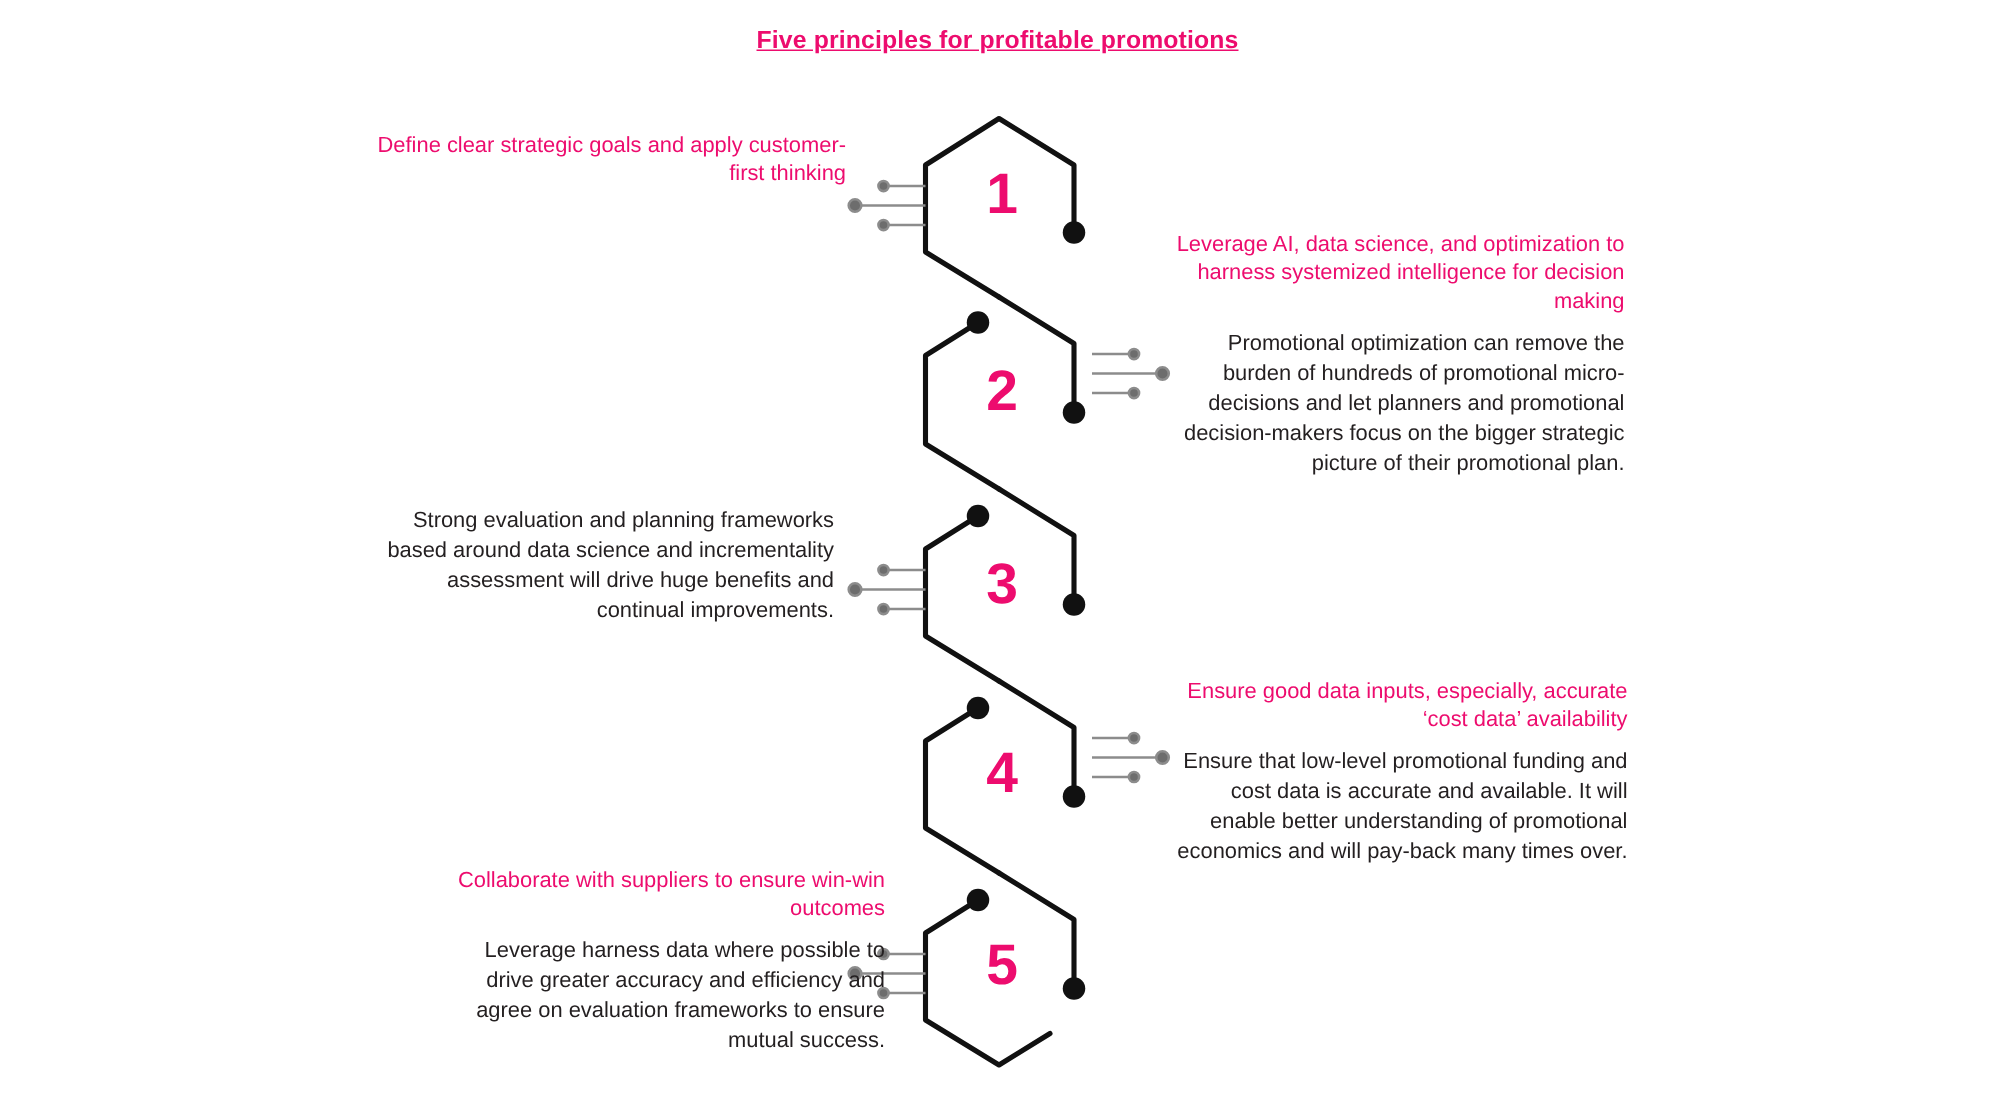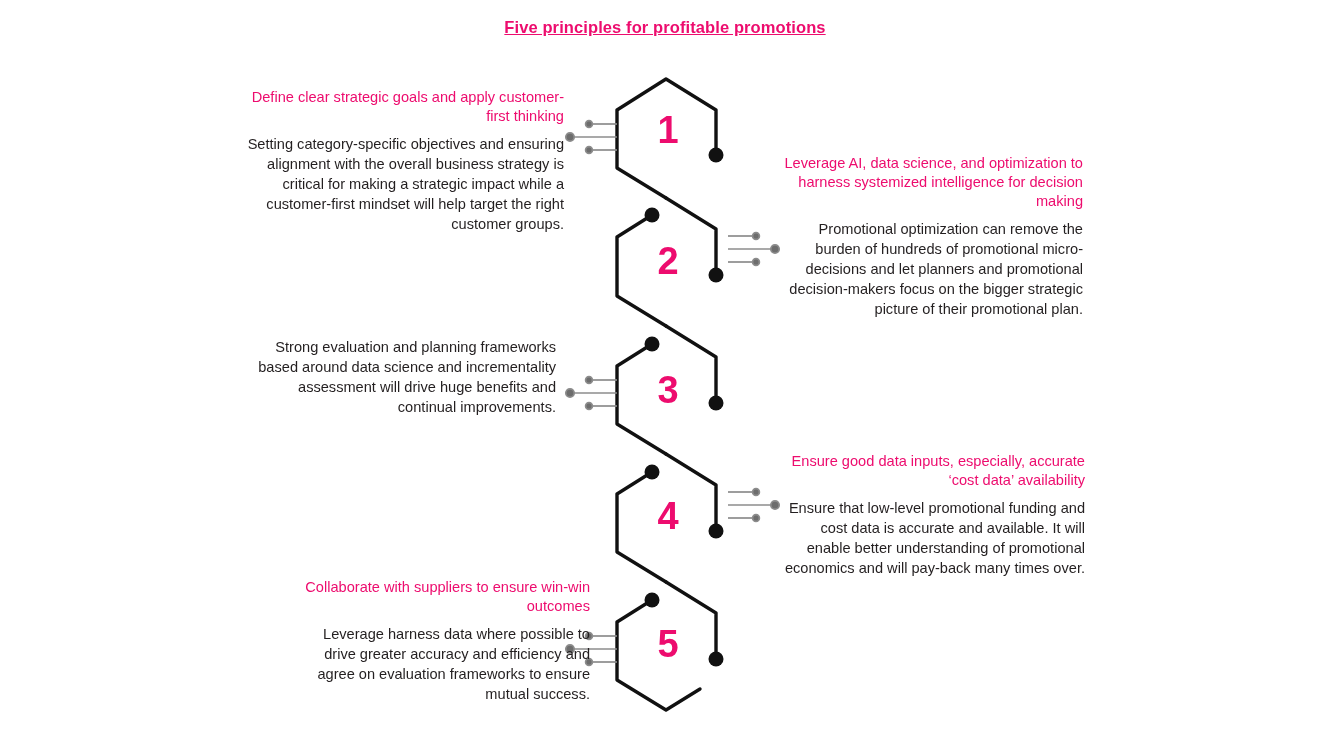"Setting category-specific objectives and" p.body { html: <p>Setting category-specific objectives and ensuring alignment with the overall business strategy is critical for making a strategic impact while a customer-first mindset will help target the right customer groups.</p> -> none }
